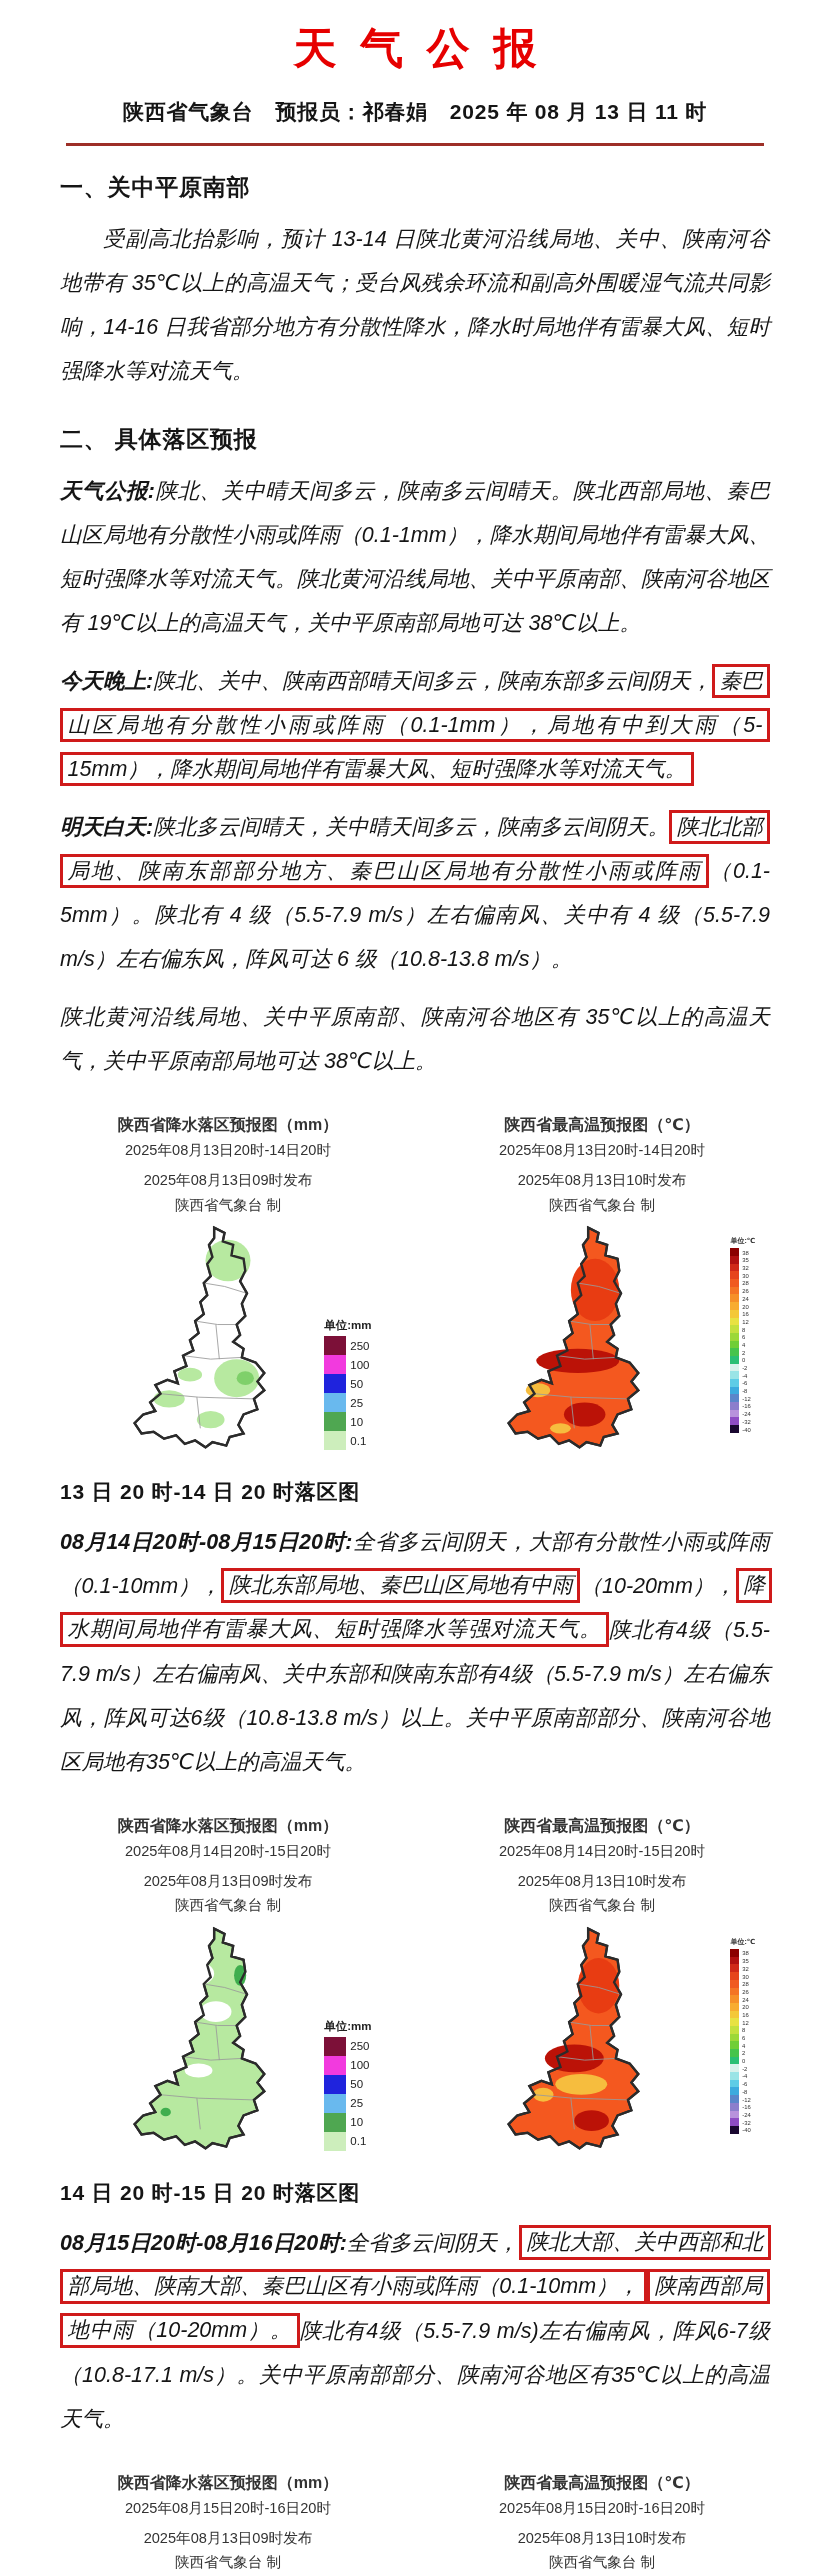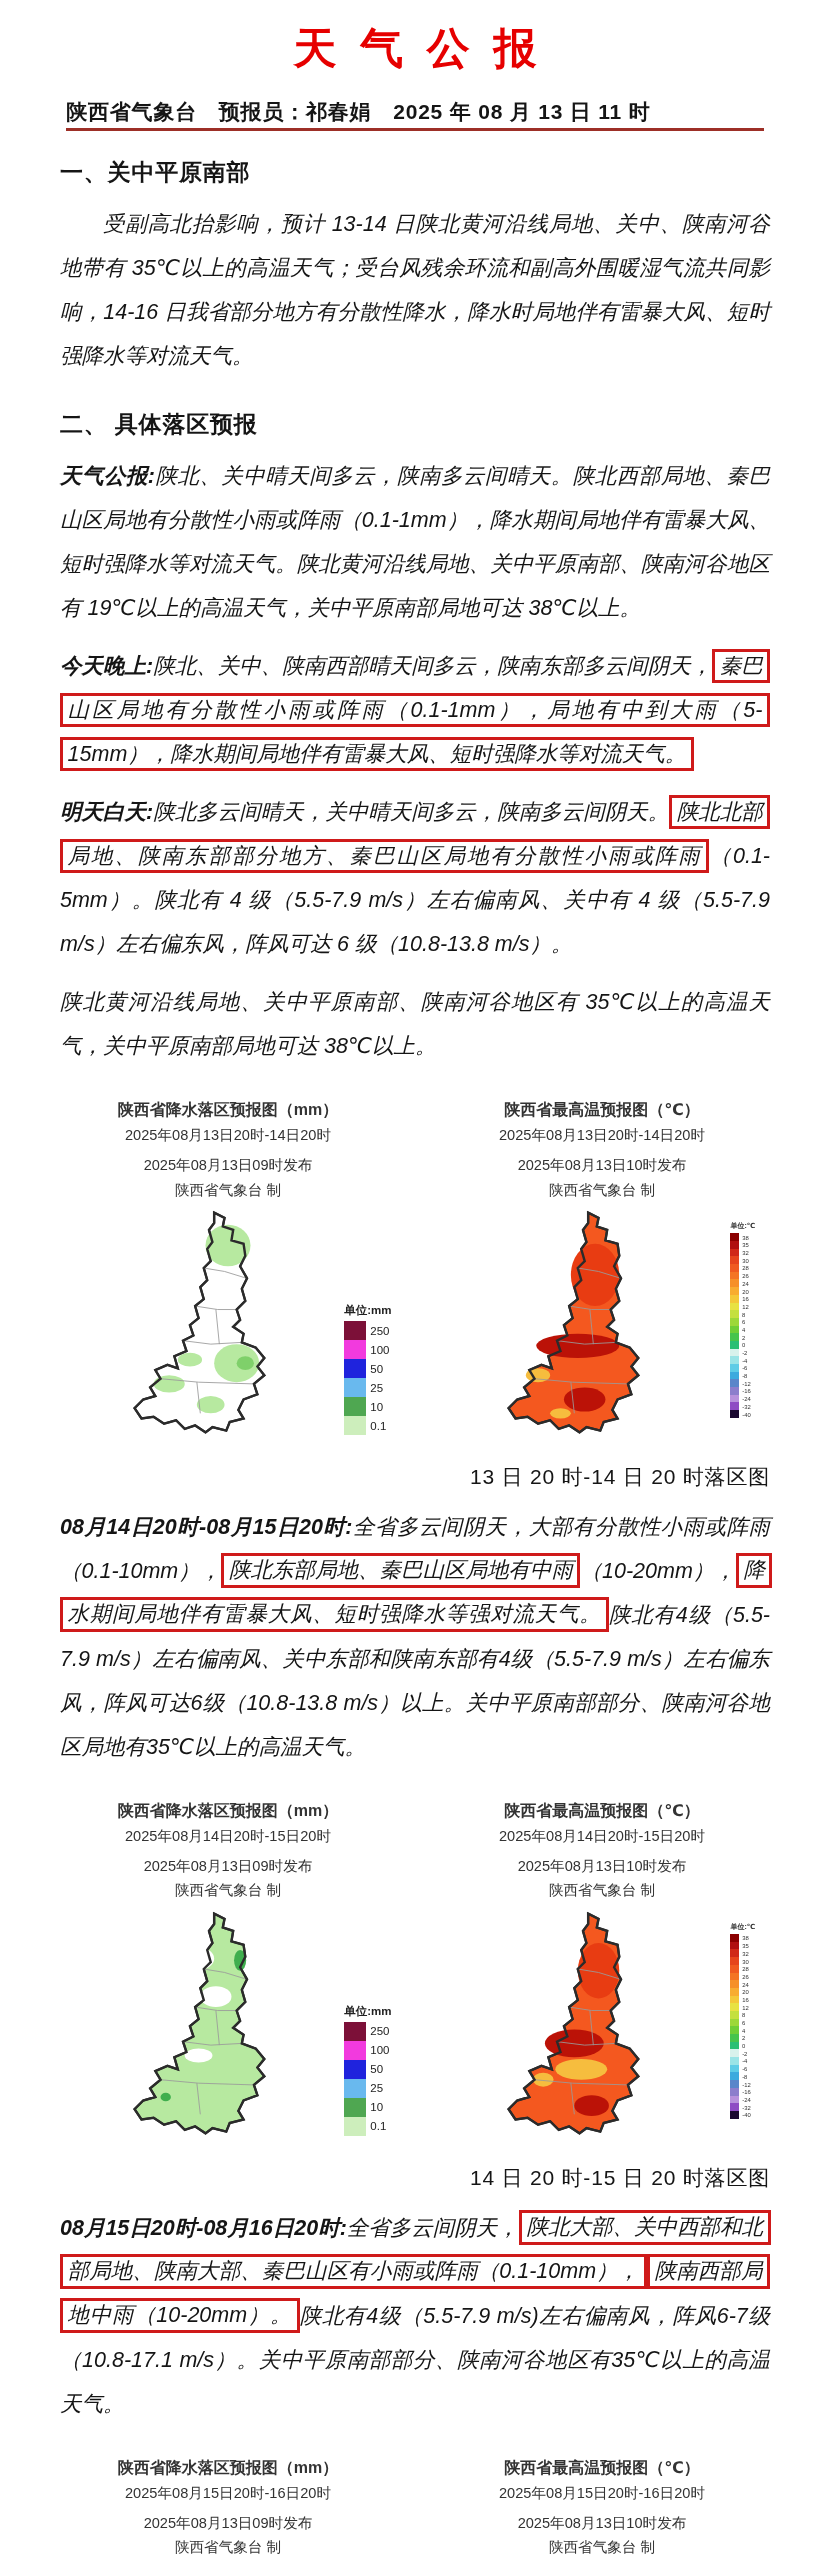"陕西省气象台 预报员：祁春娟 2025 年 08" .meta-wrap { padding-bottom: 2px -> 17px; text-align: left -> center }
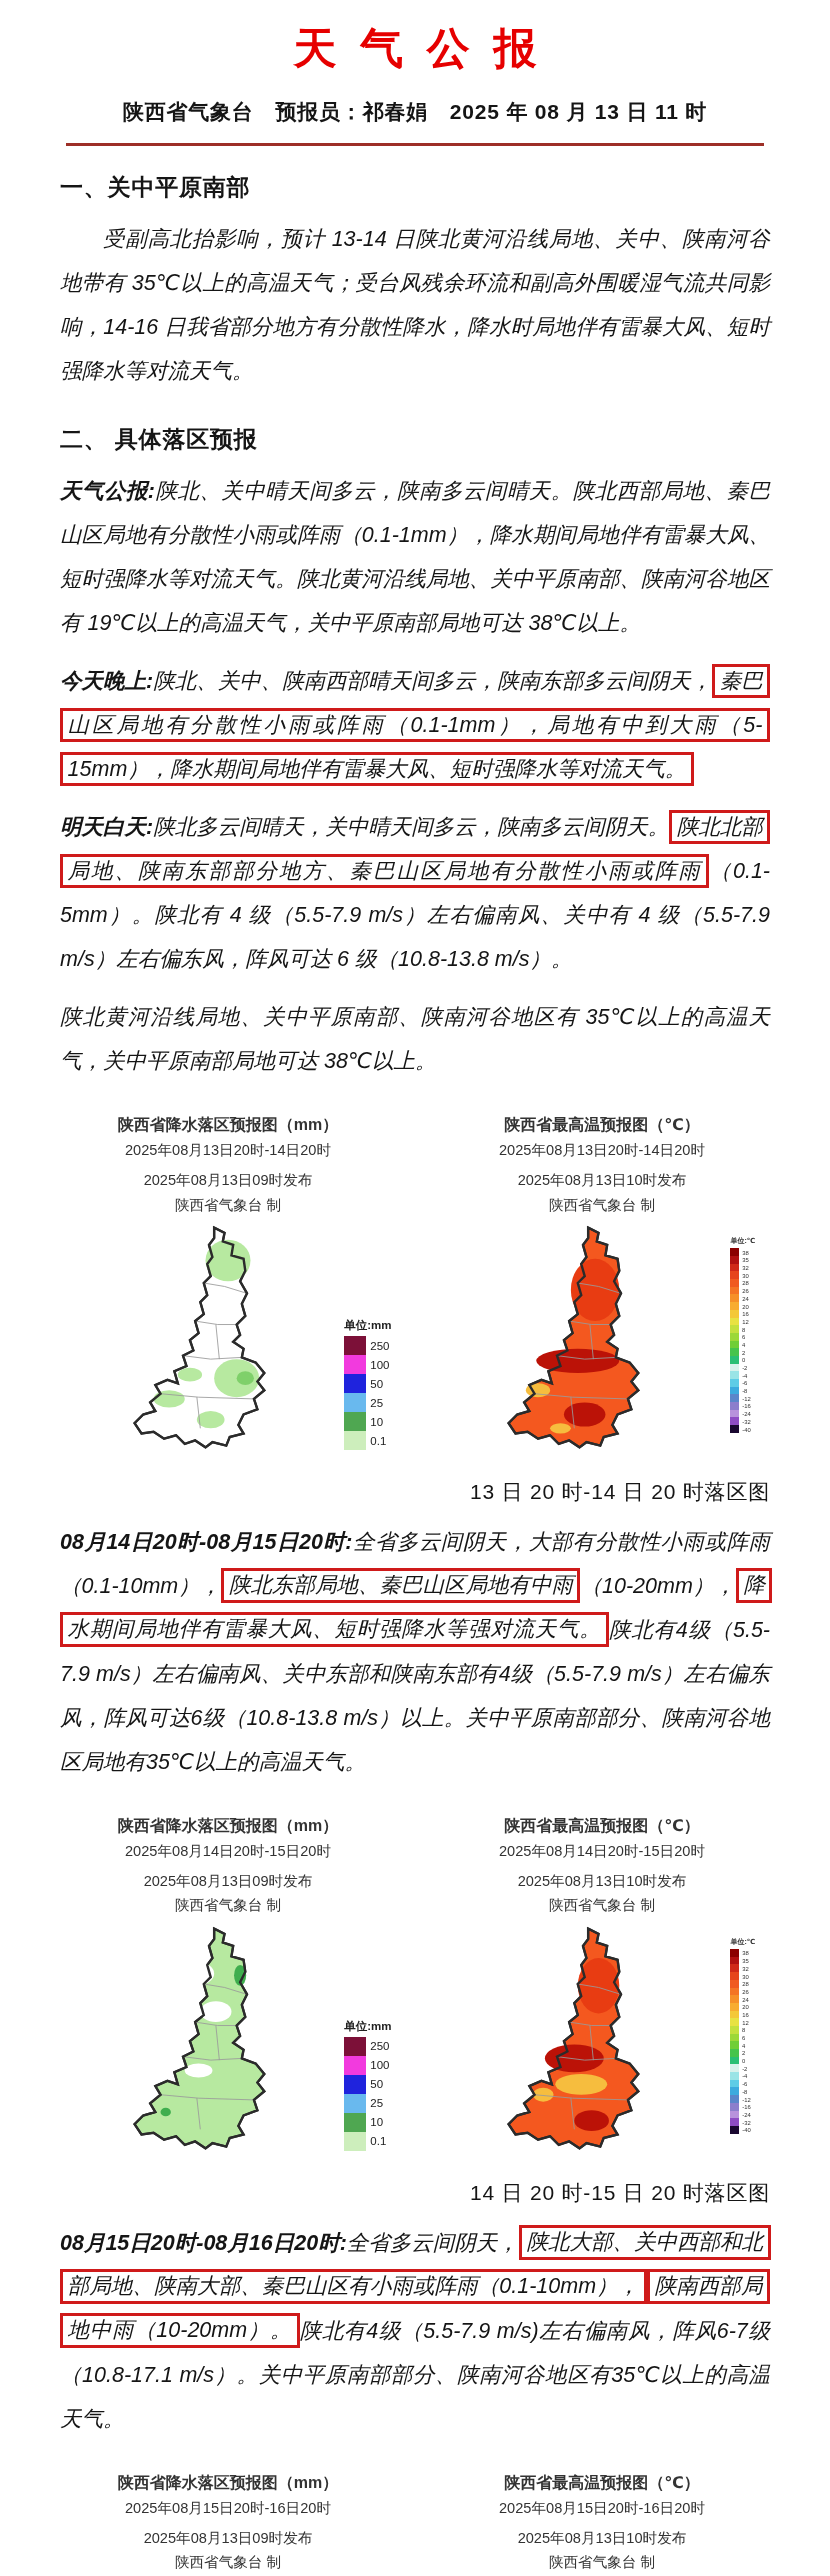"单位:mm" .legend-precip { right: 2px -> 22px }
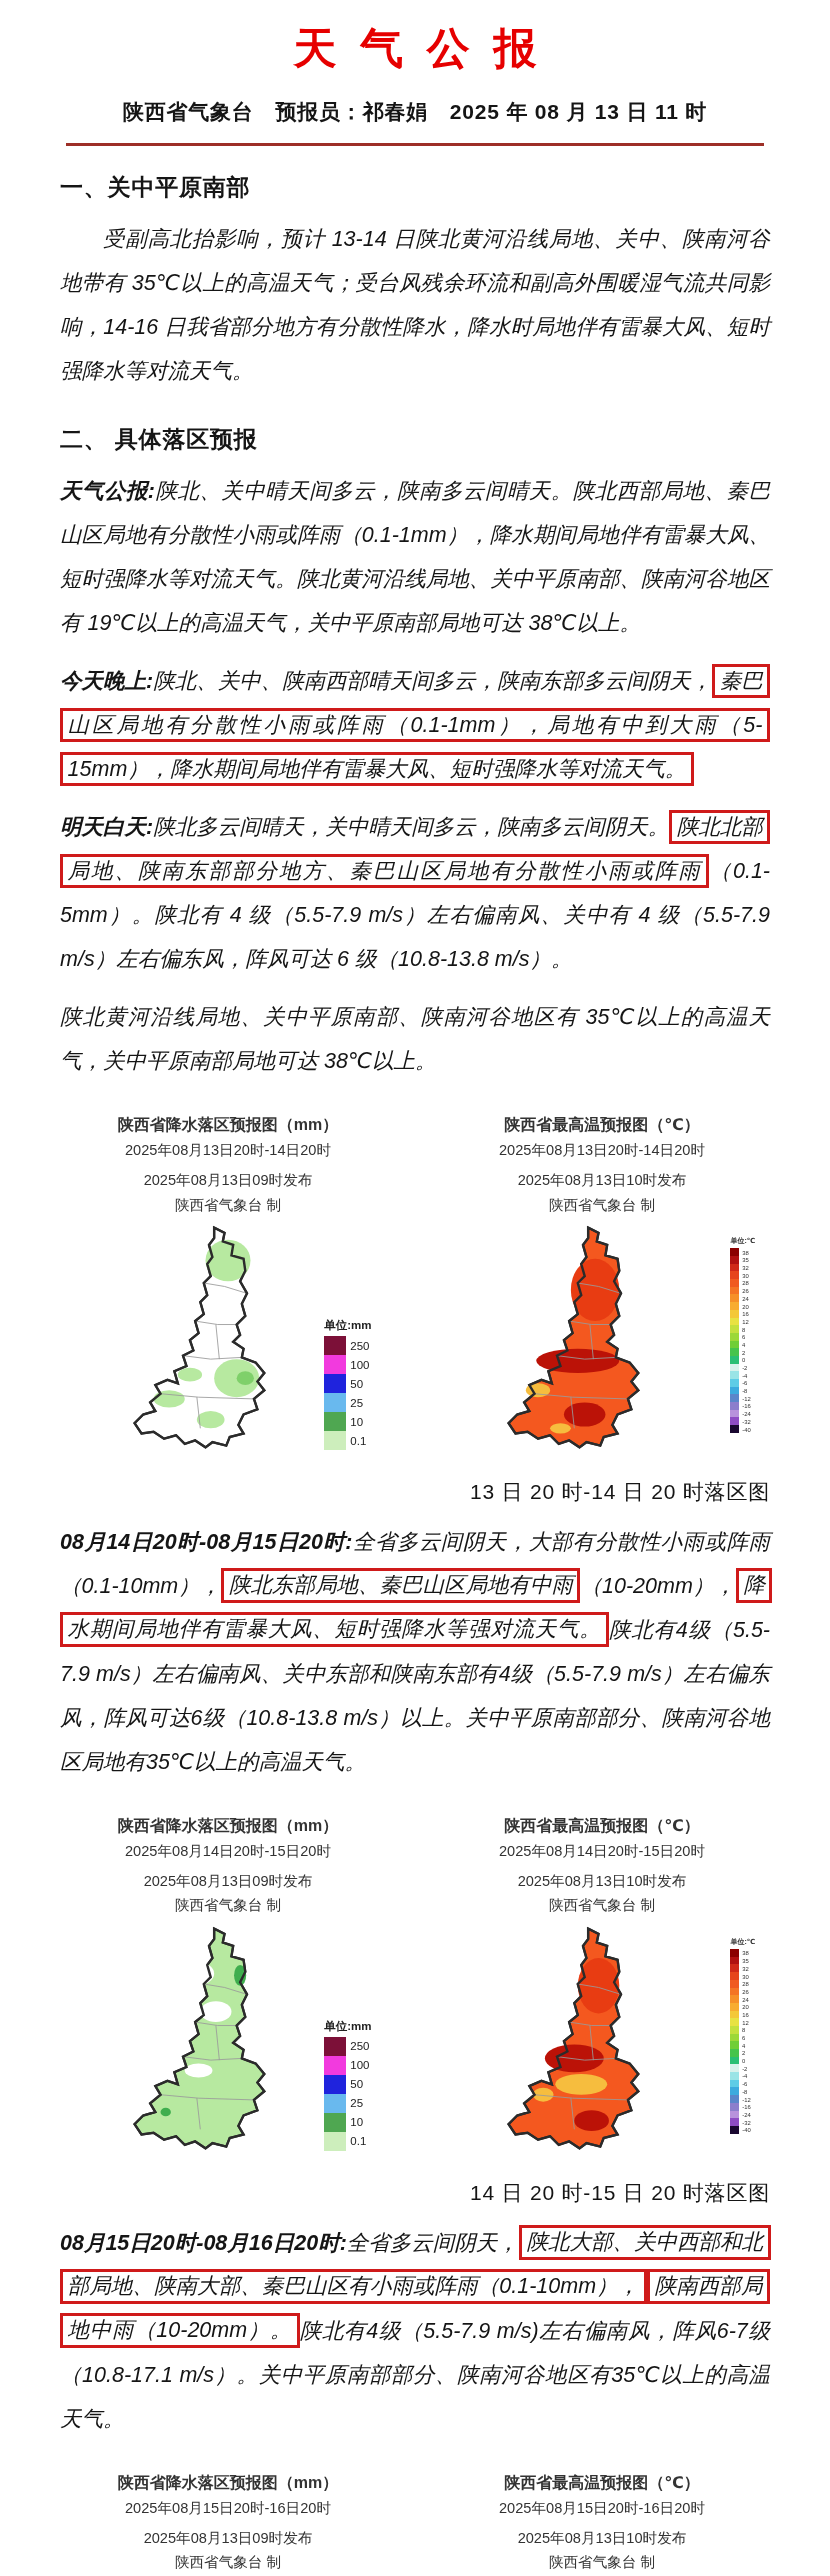"13 日 20 时-14 日" .figcap { font-weight: normal -> bold; text-align: right -> left }
